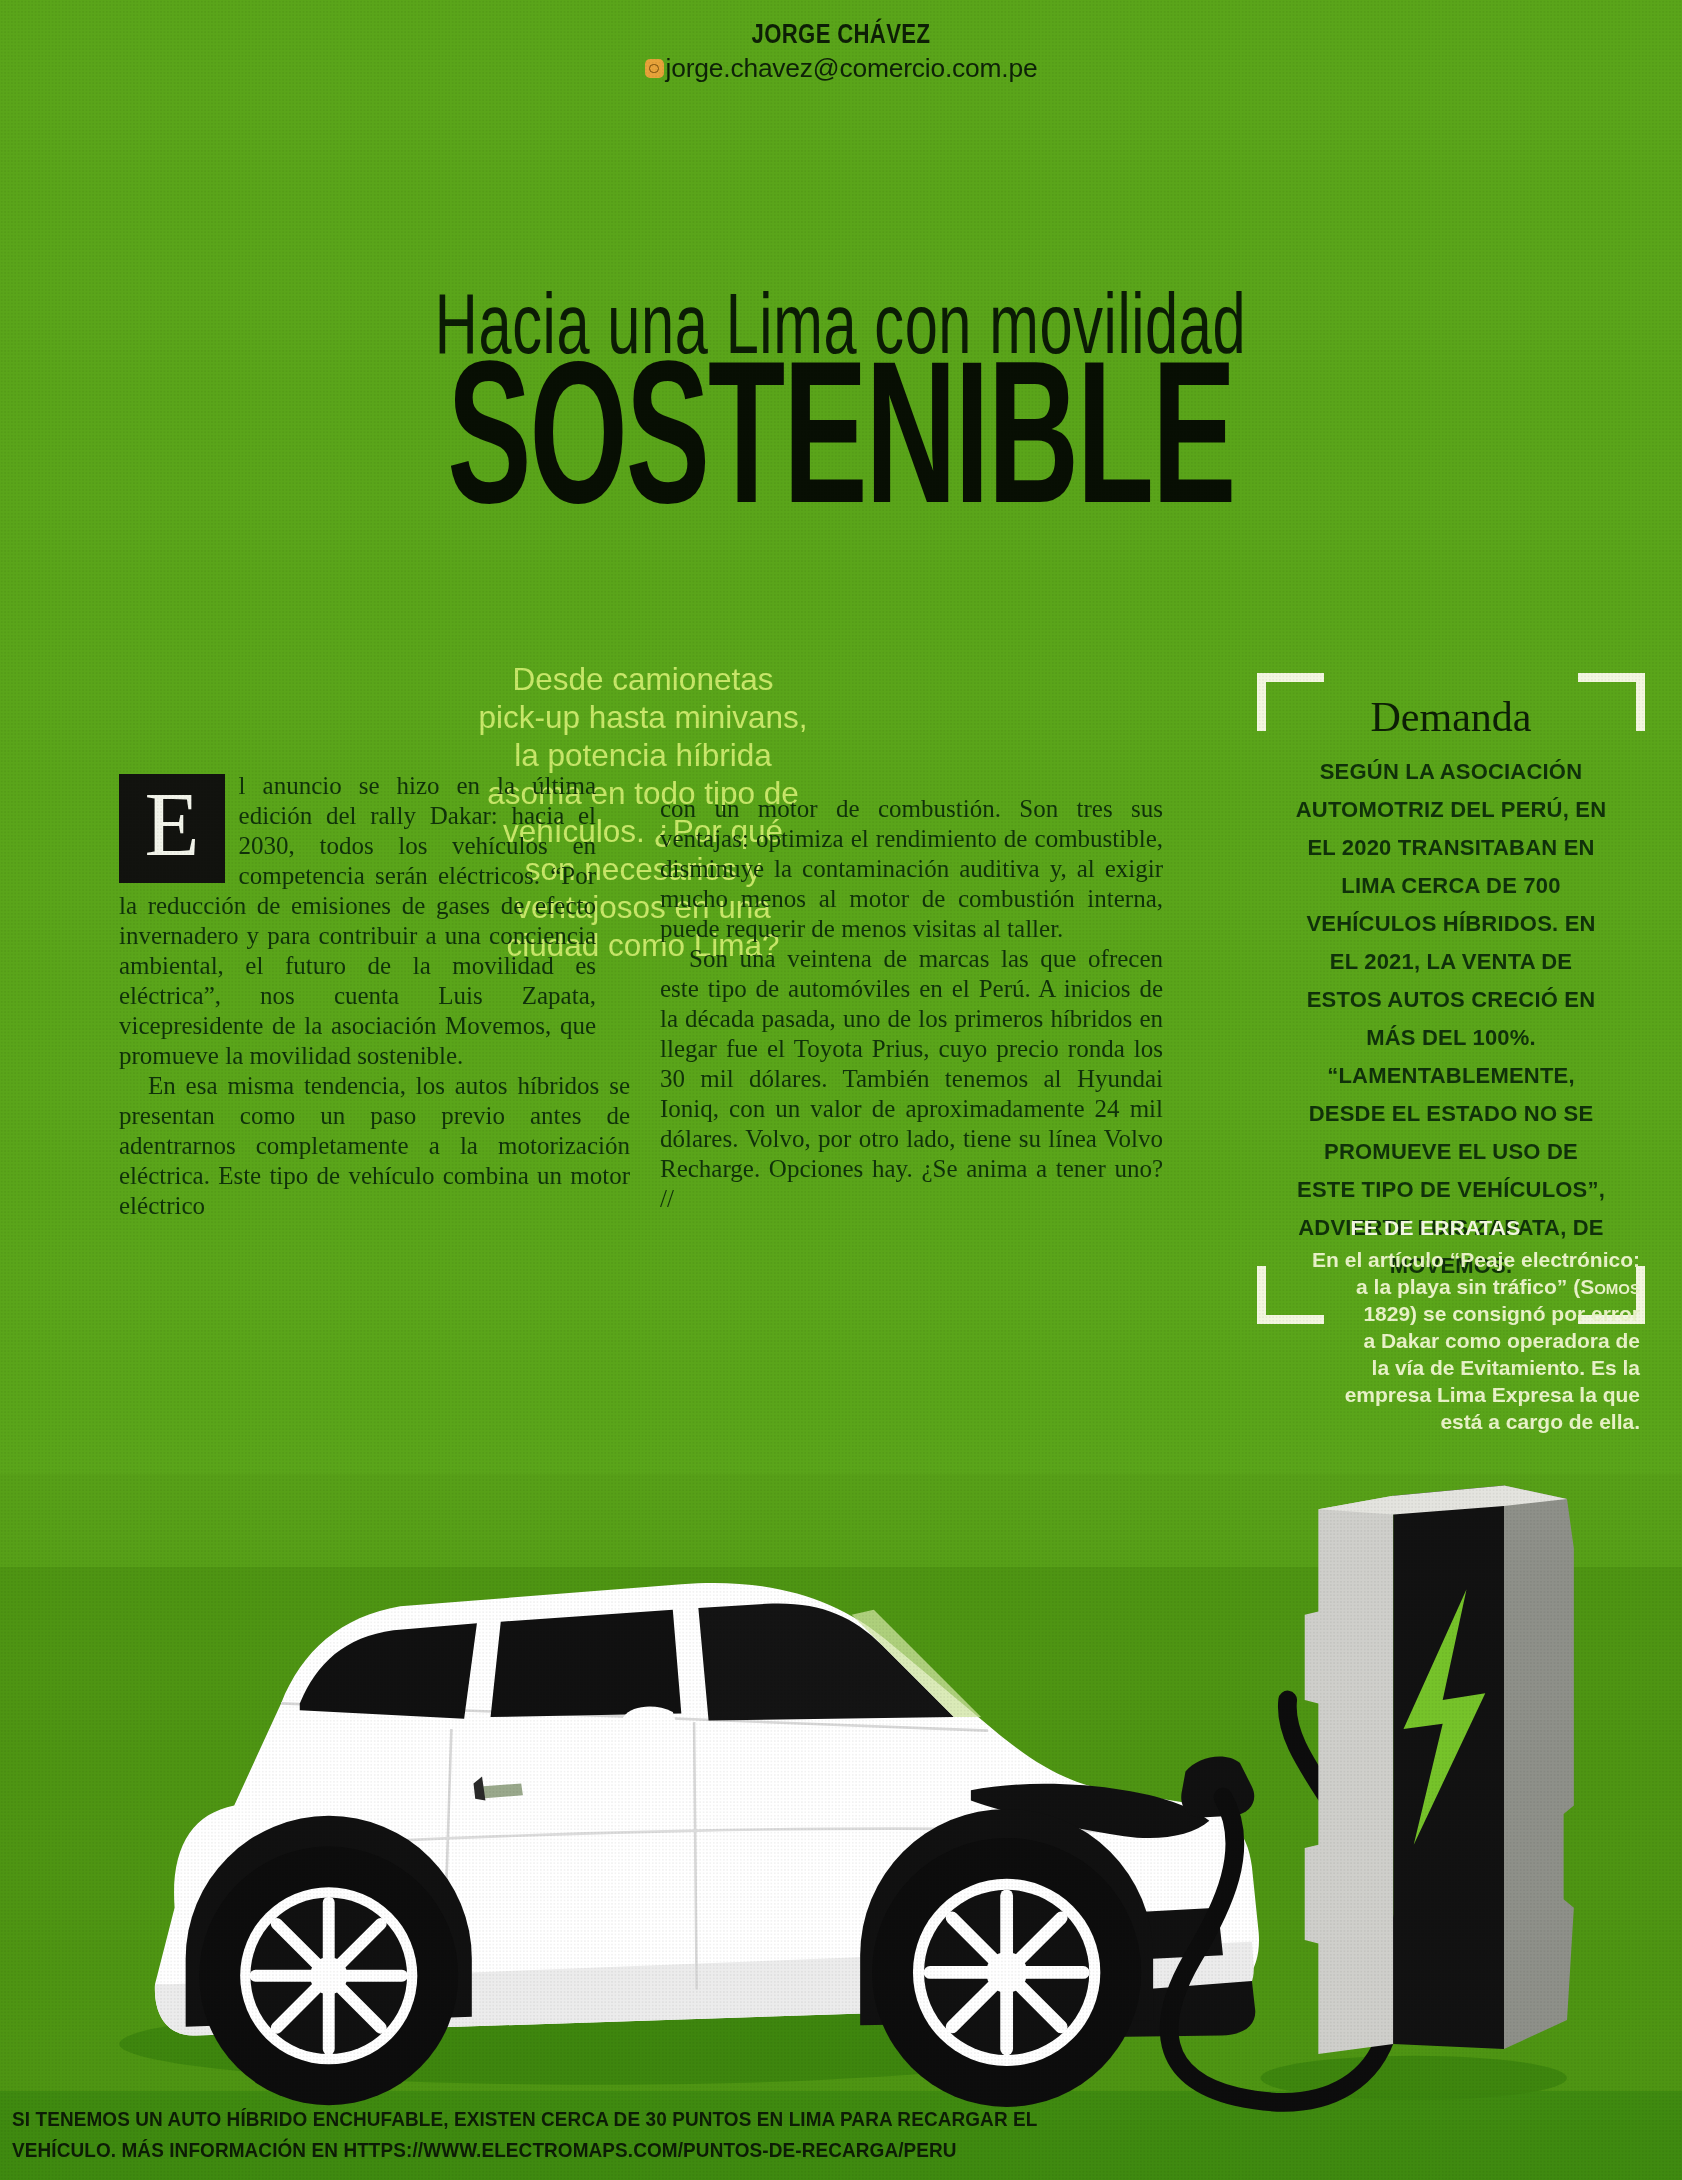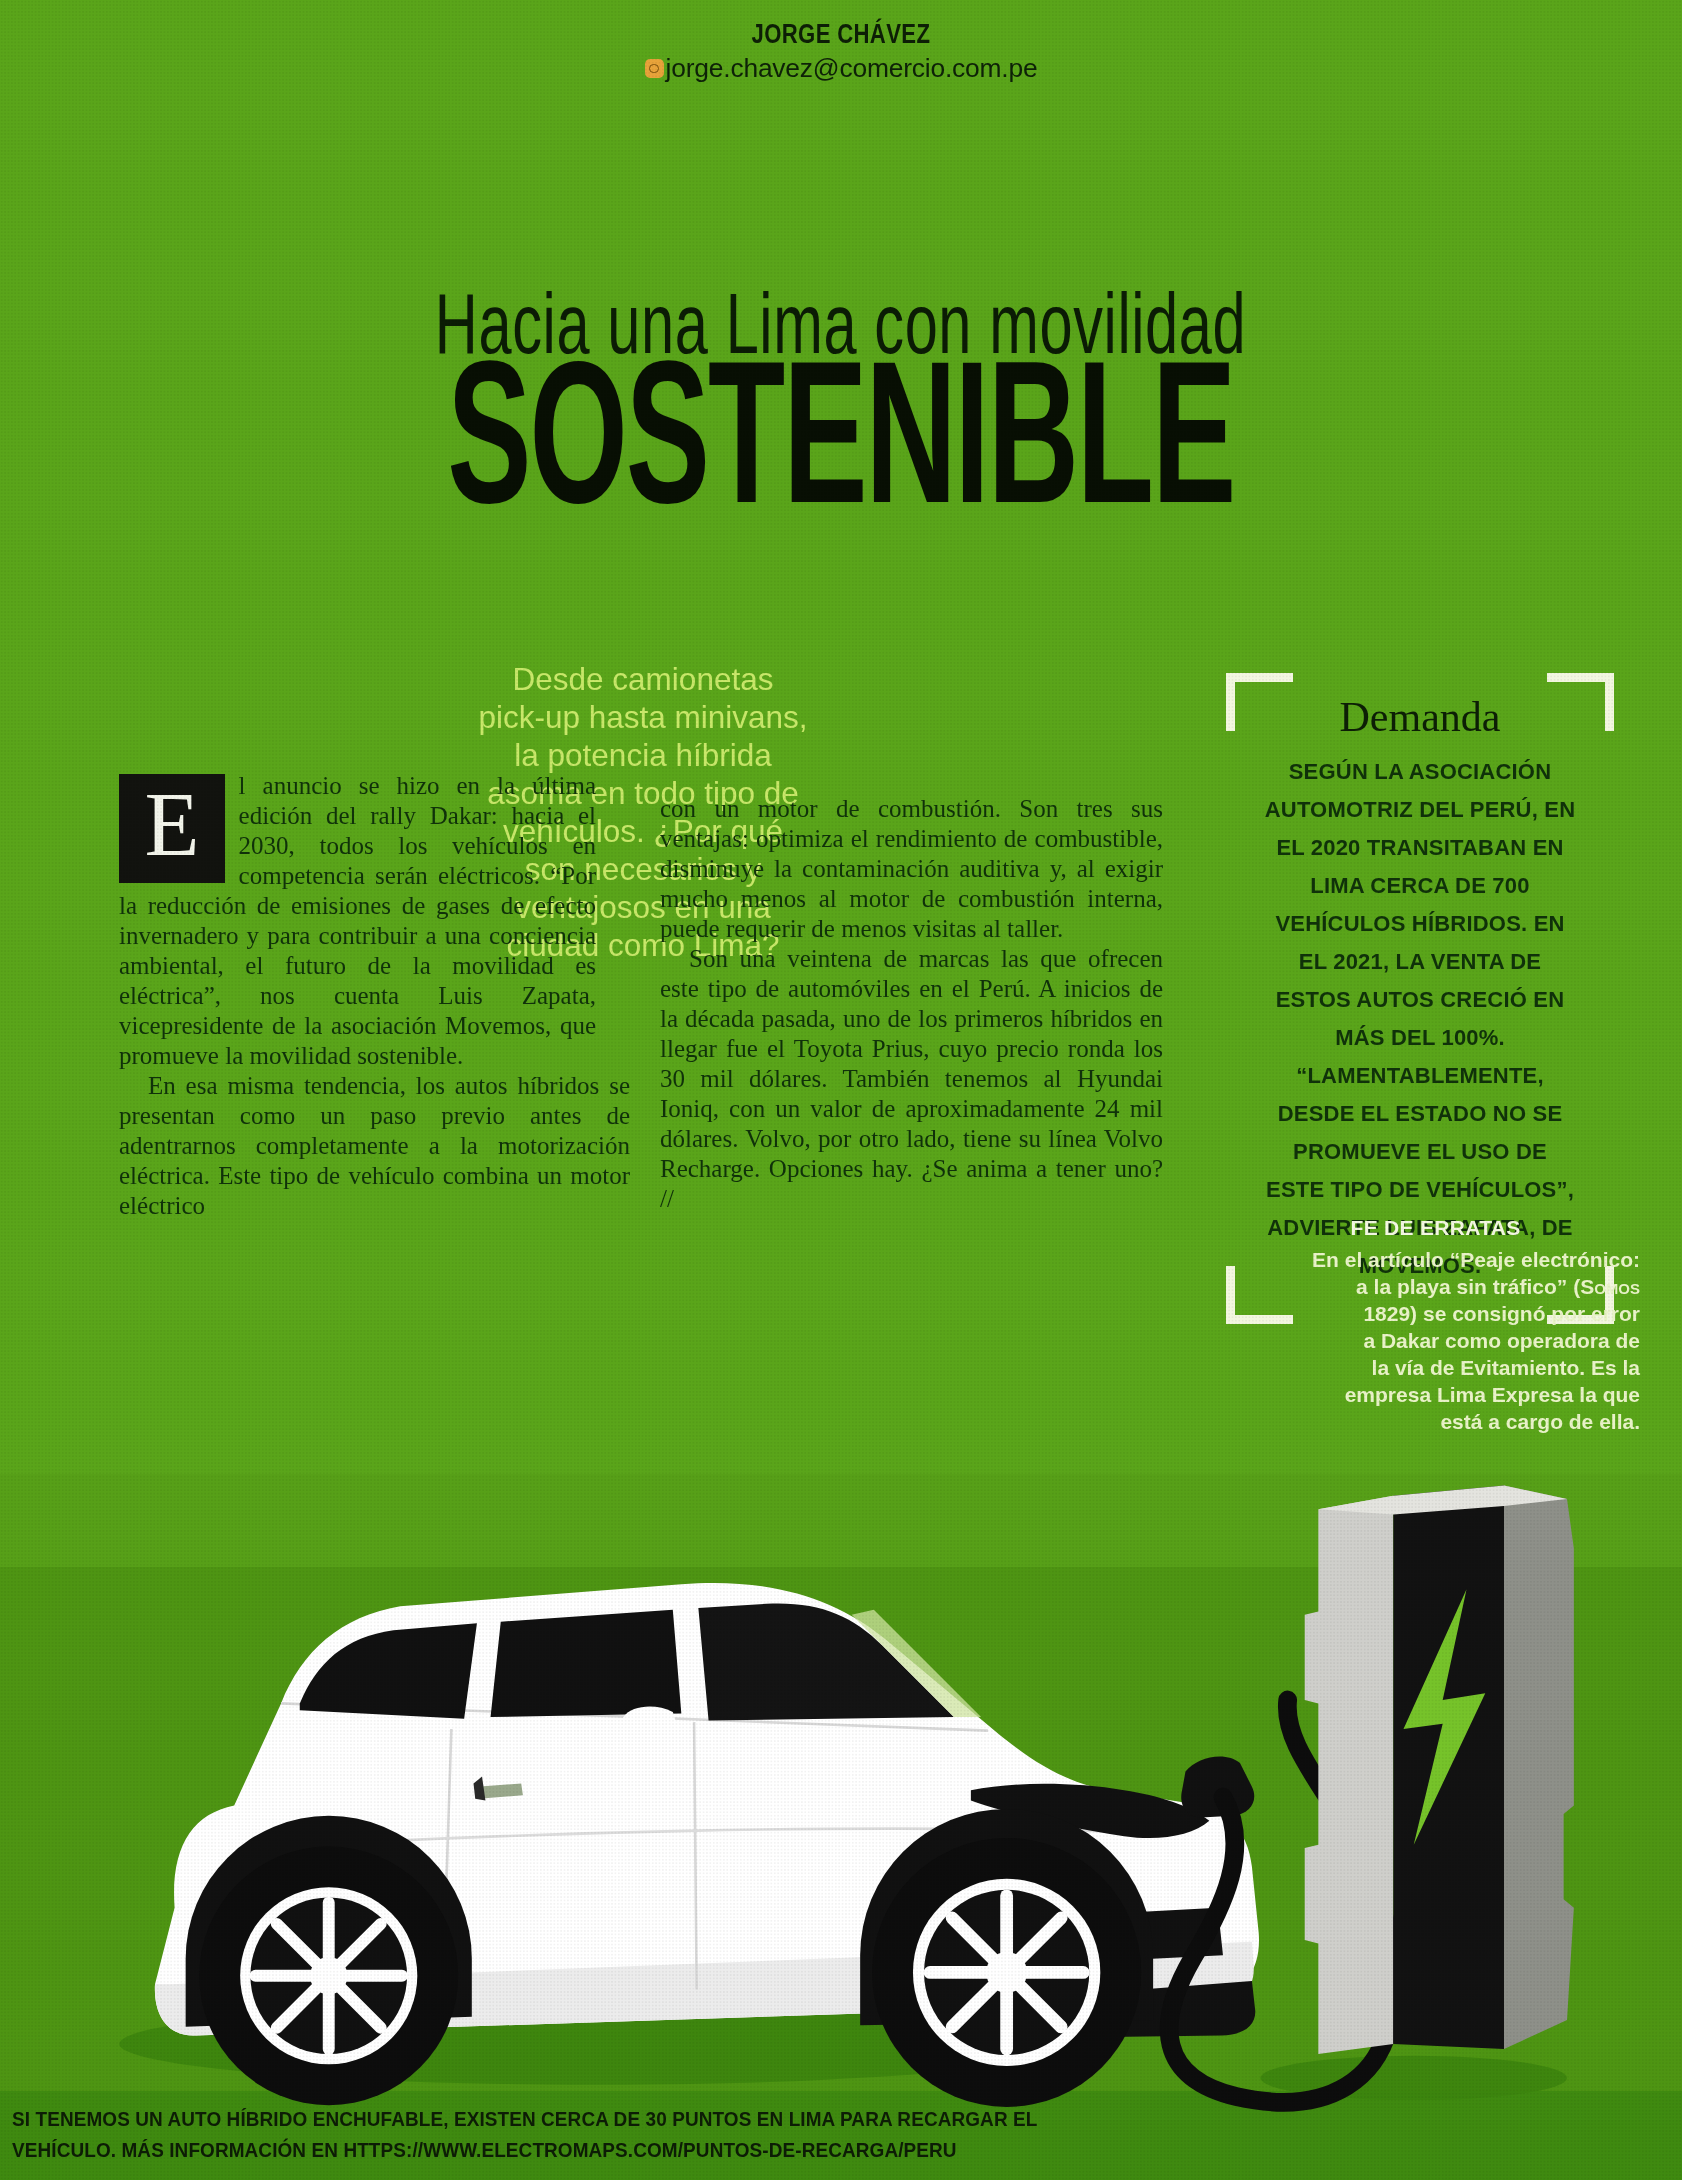"Demanda" .demanda { left: 1226px -> 1257px }
